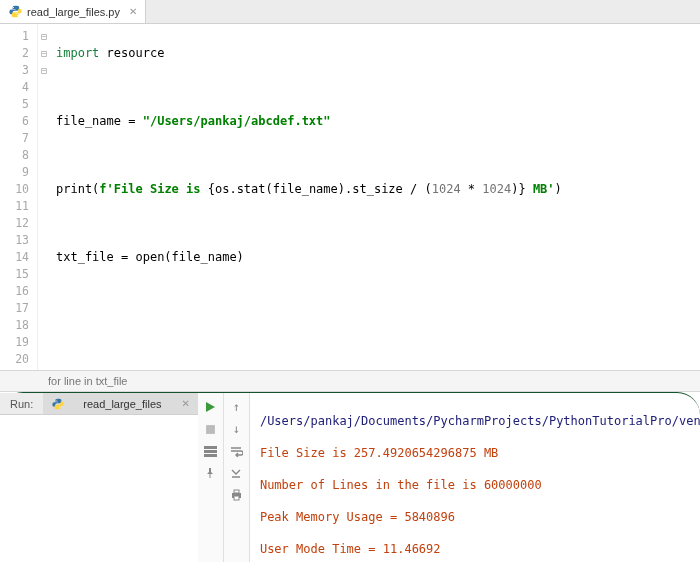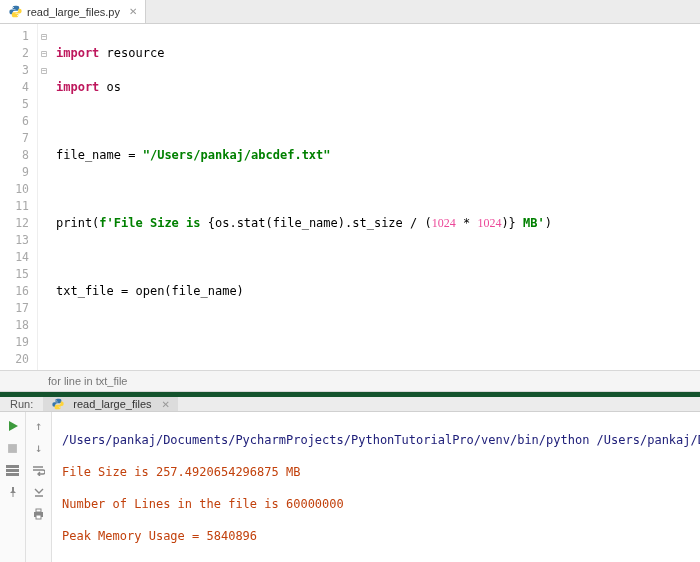"import" .kw { color: #be185d -> #15803d; font-weight: bold -> normal }
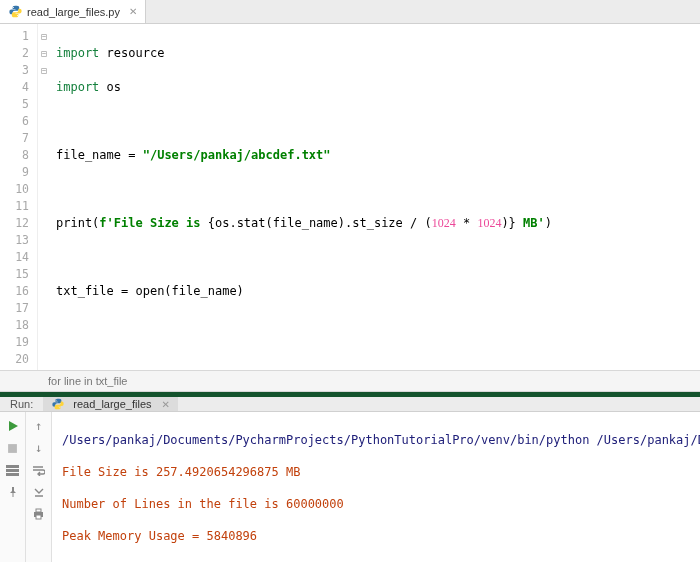"import os" div.line { html: <div><span>import</span><span> os</span></div> -> none }
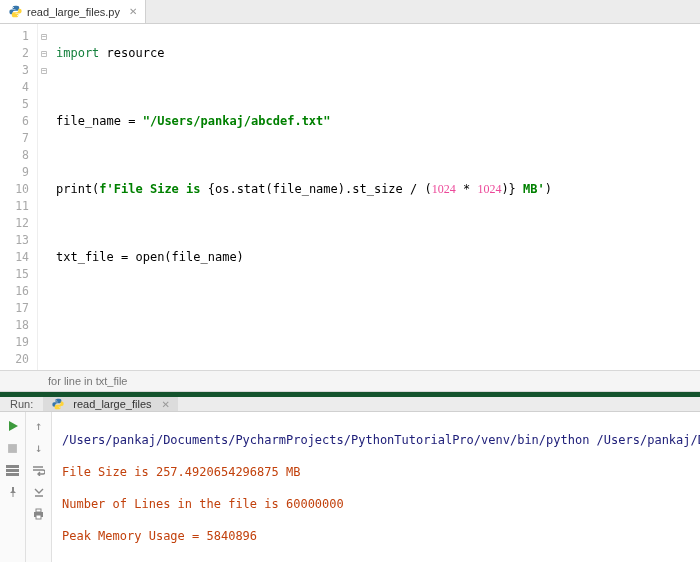"1024" .num { color: #ec4899 -> #737373; font-family: Liberation Serif, serif -> none }
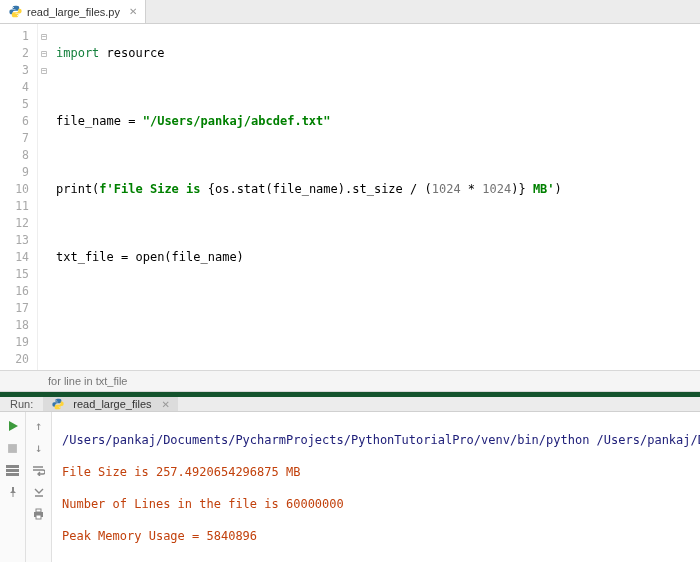"Run:" .run-panel { border-radius: none -> 23px; border-top: 5px solid #14532d -> 1px solid #14532d; flex-direction: column -> row }
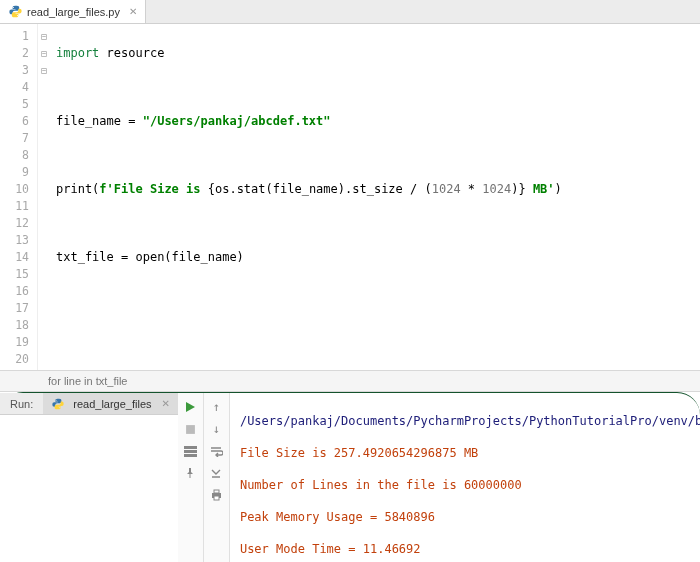"read_large_files" .run-tab { gap: 8px -> 18px }
